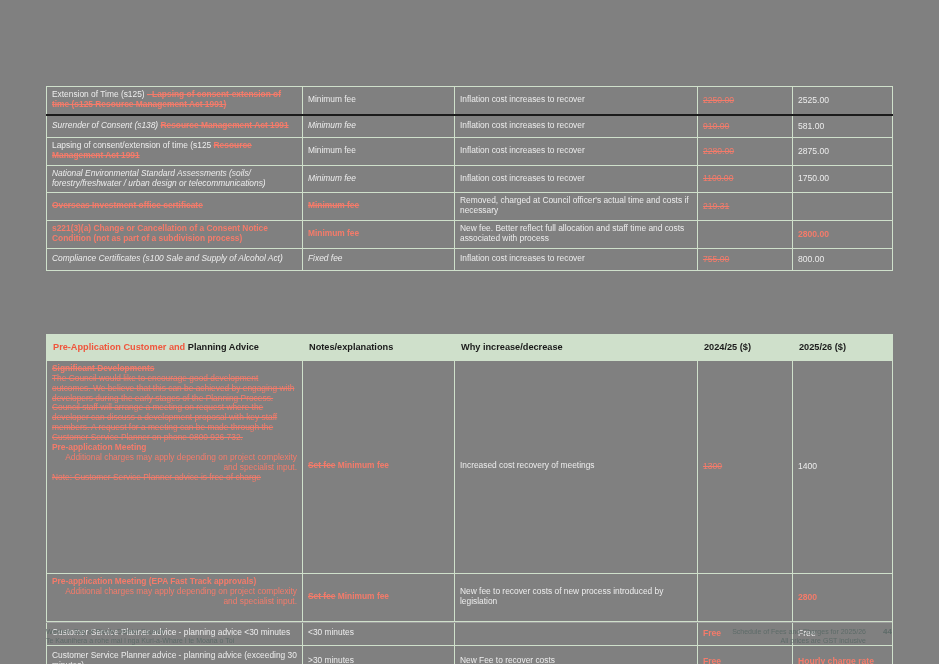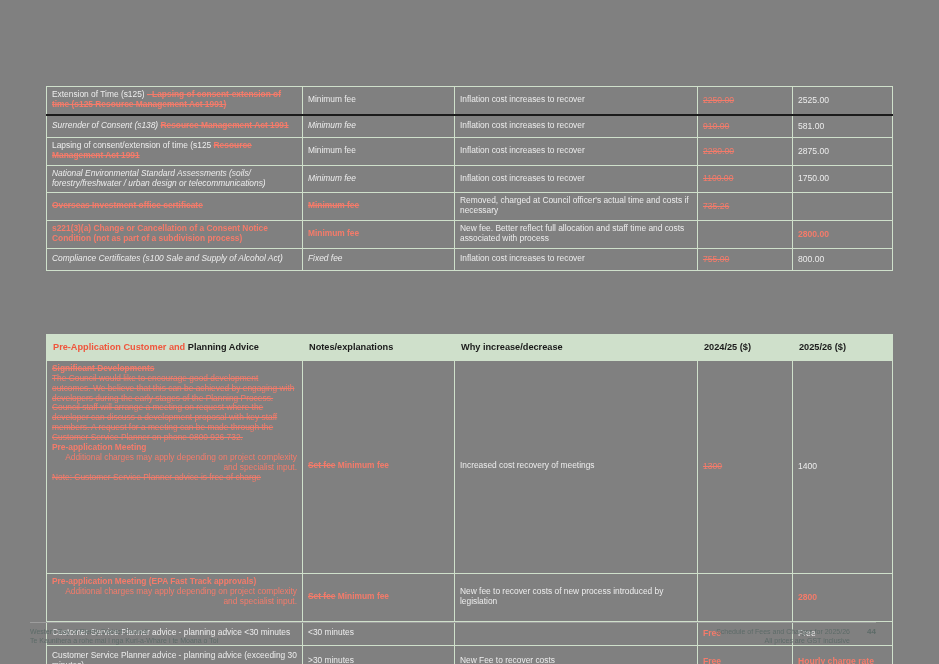"735.26" td.strike { text: 735.26 -> 219.31 }
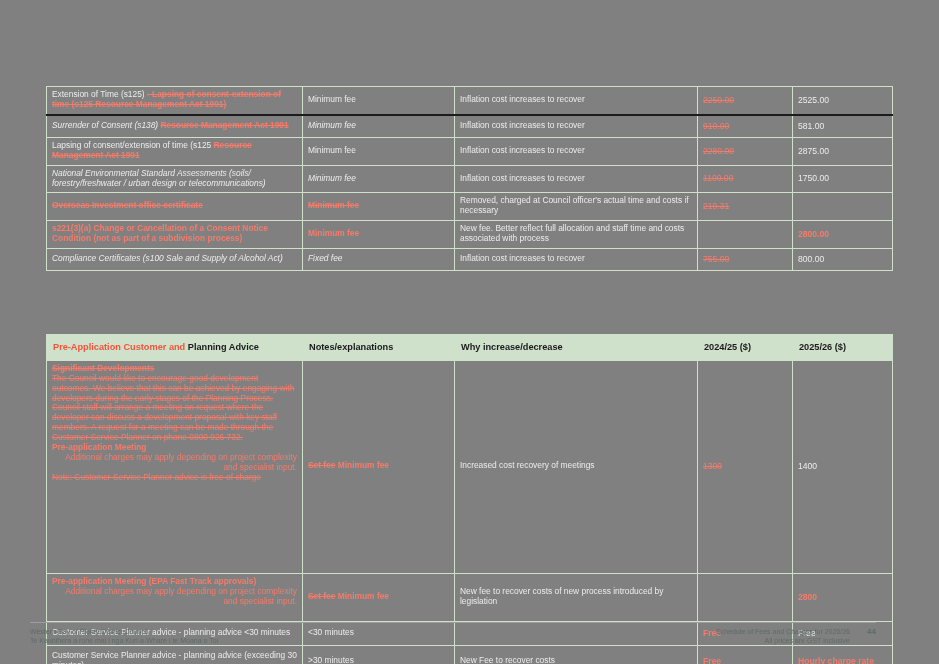"44" .footer { padding: 0 30px -> 0 46px }
